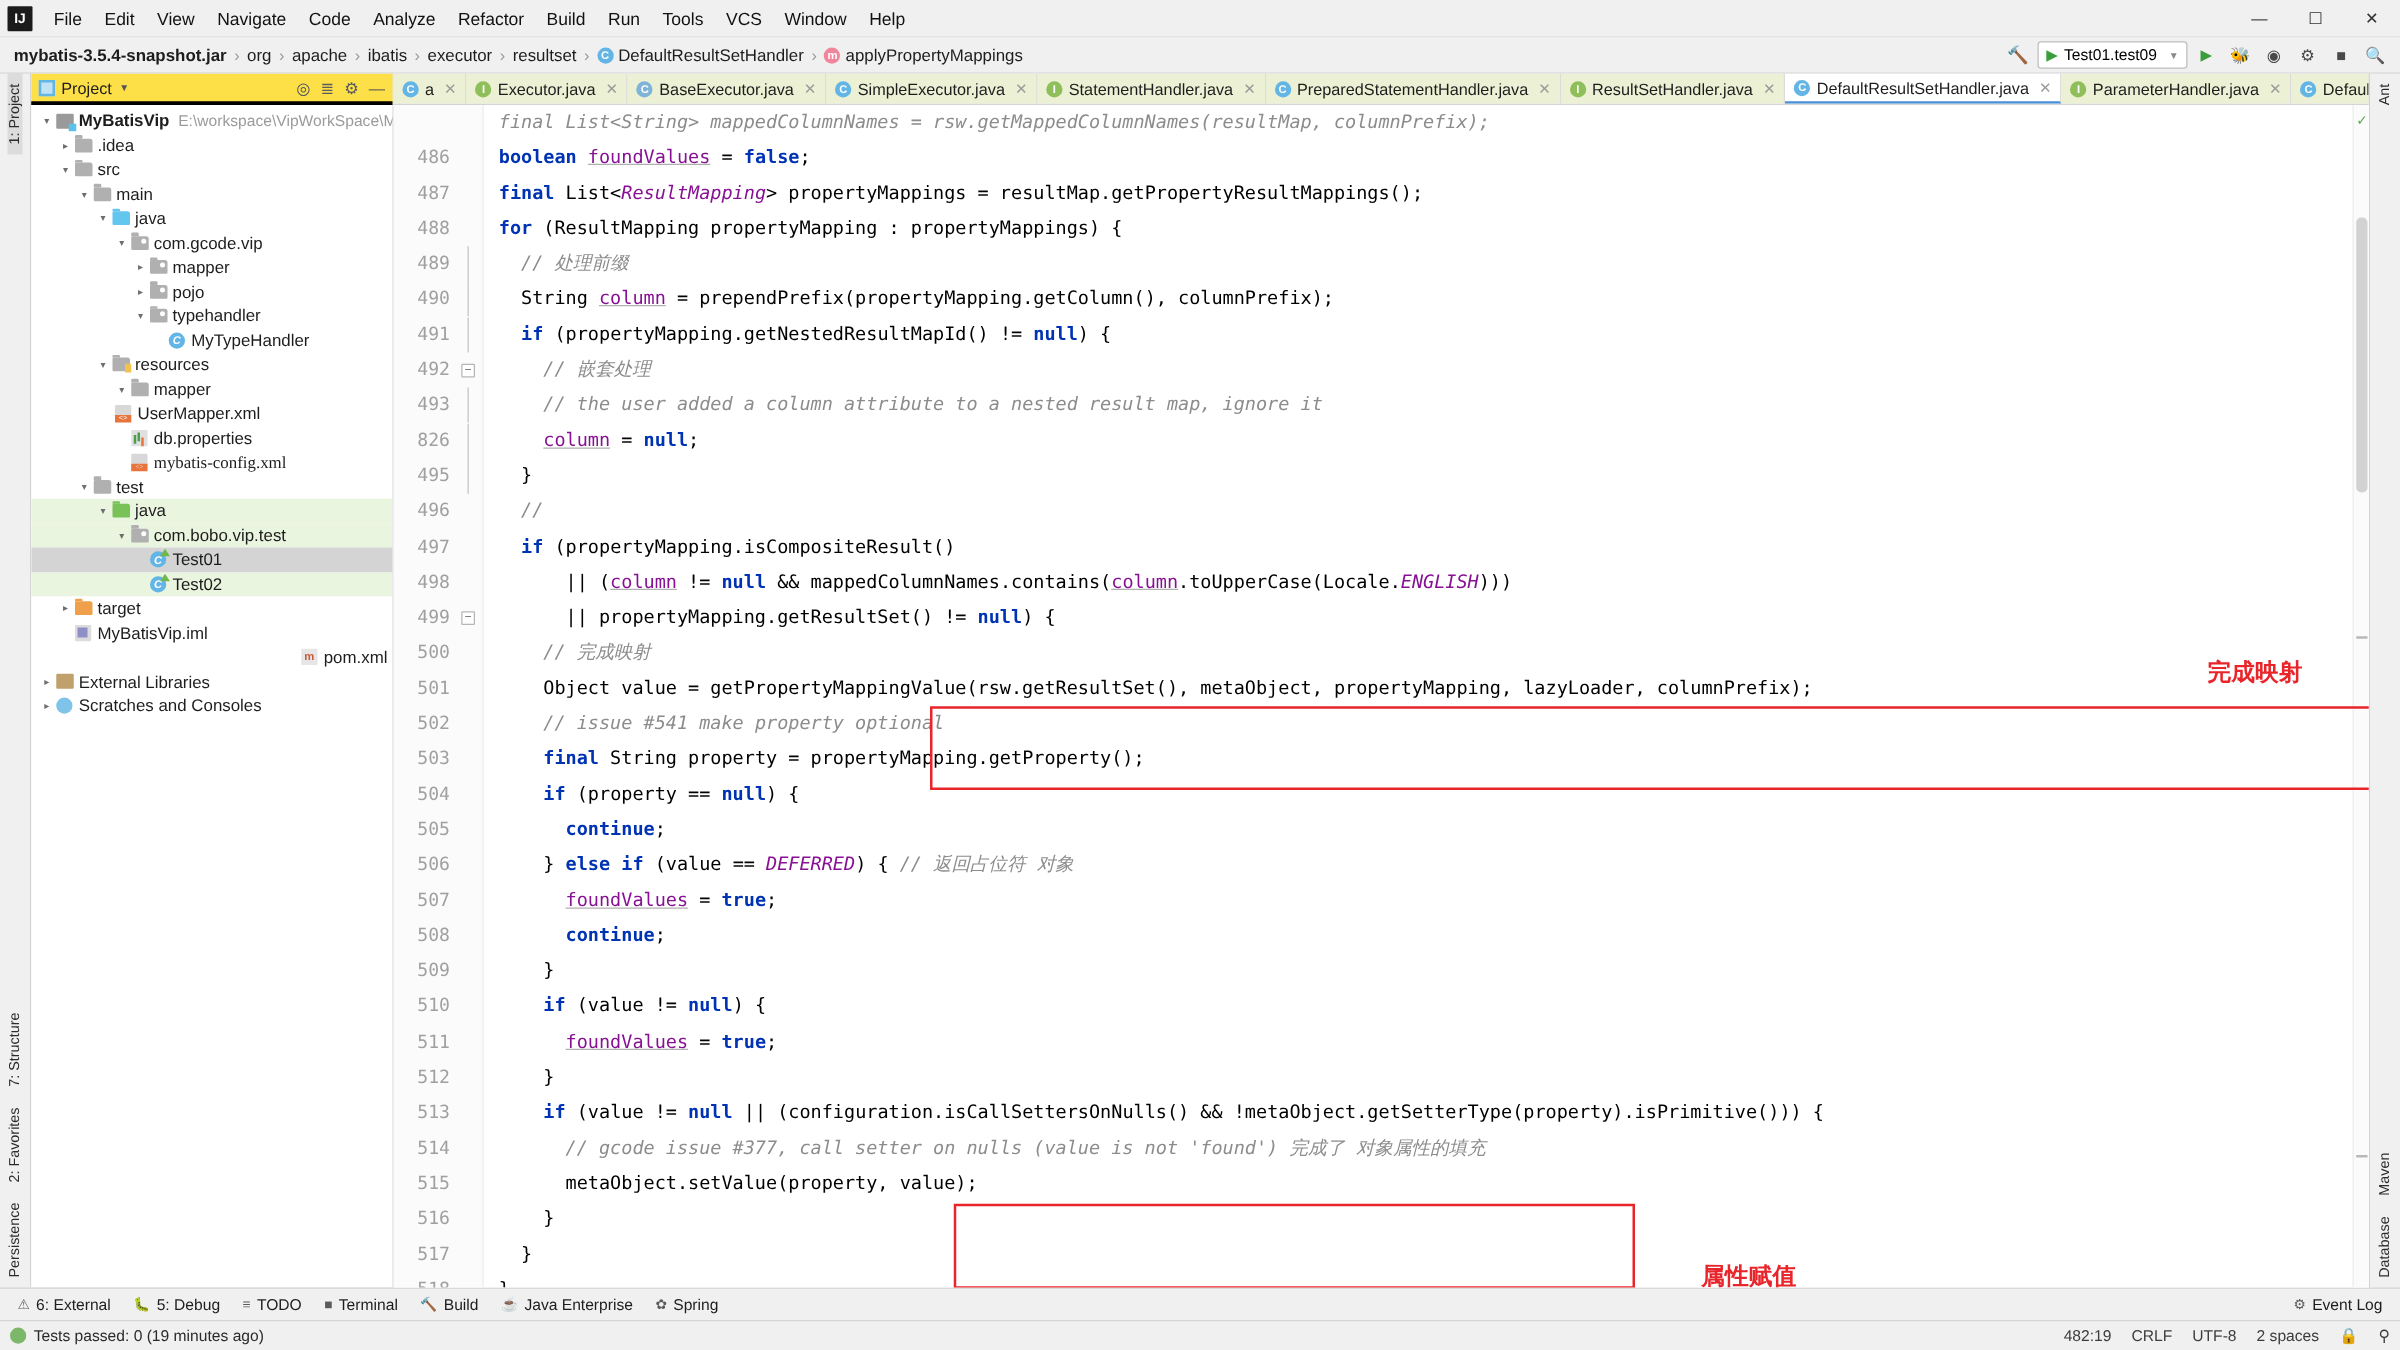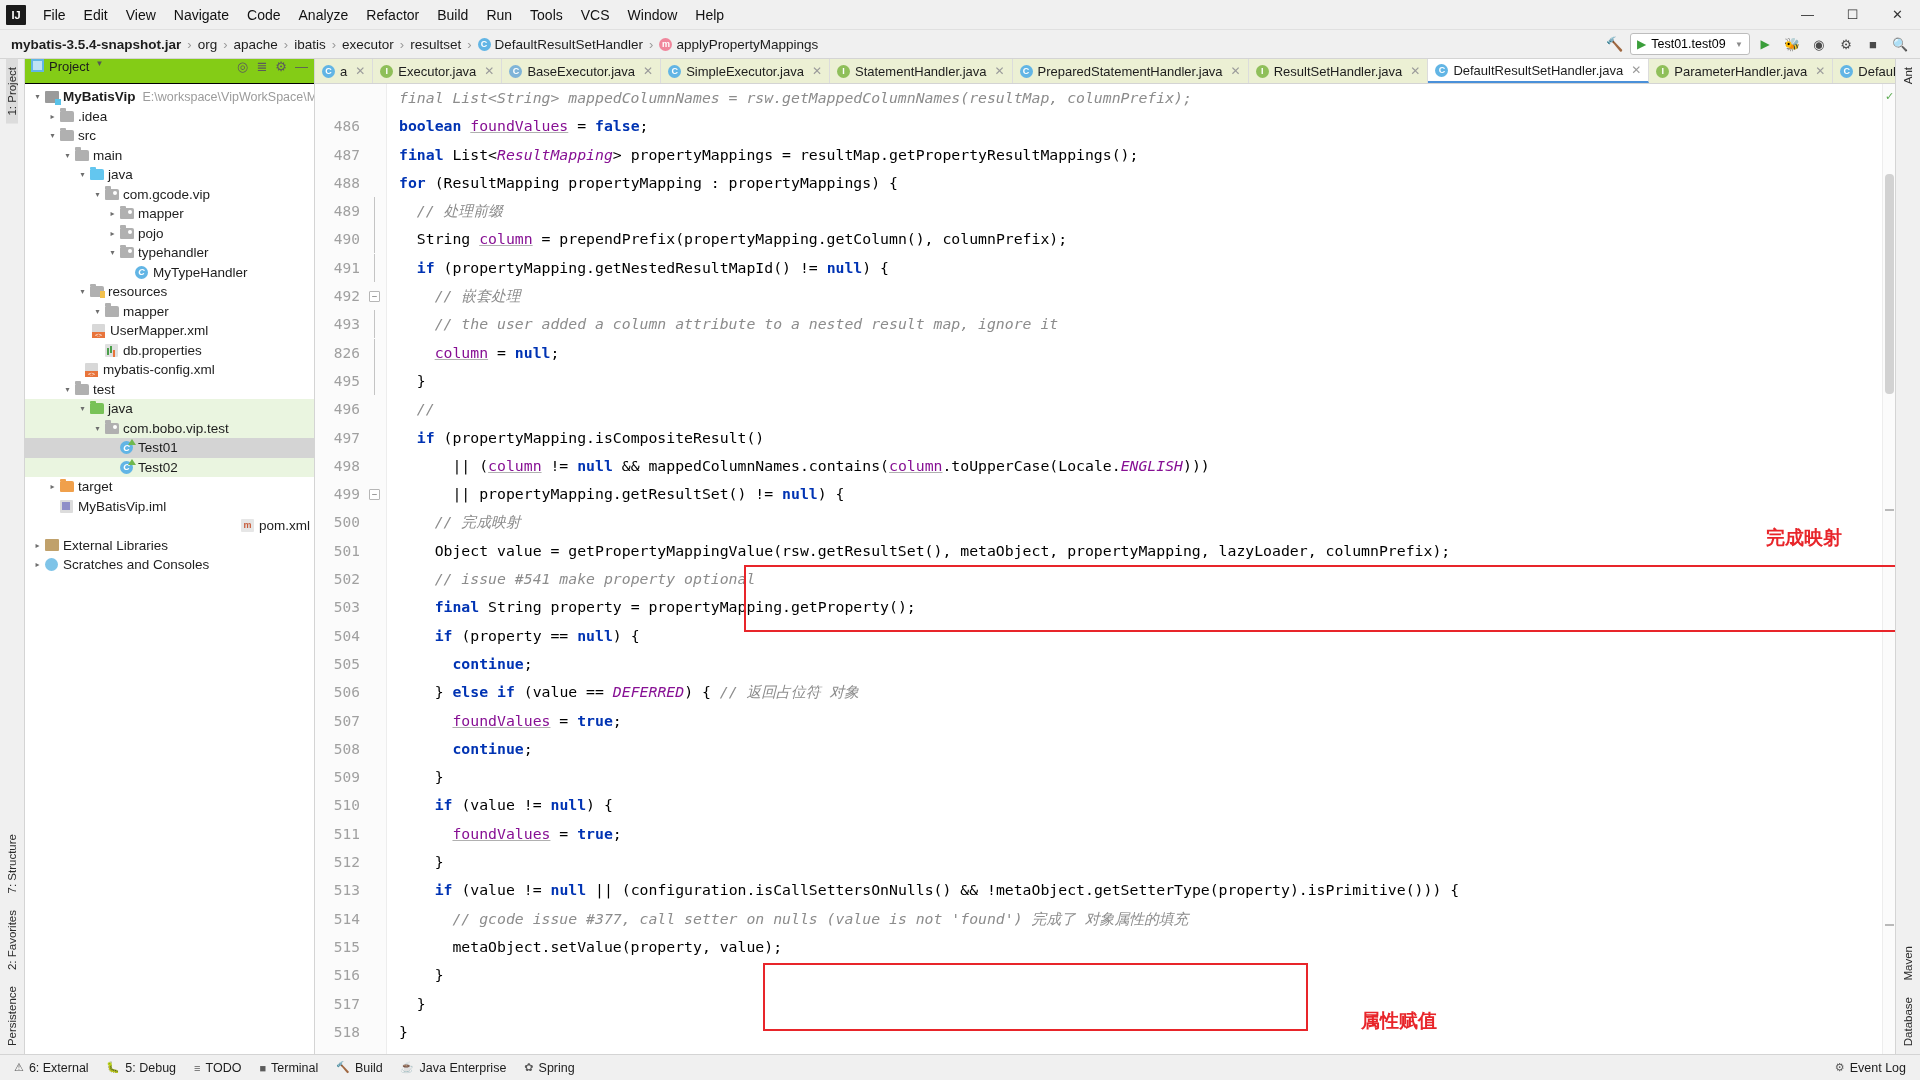"Project" .proj-head { align-items: flex-start -> center; background: #84cc16 -> #fde047; border-bottom: 1px solid #000000 -> 3px solid #000000 }
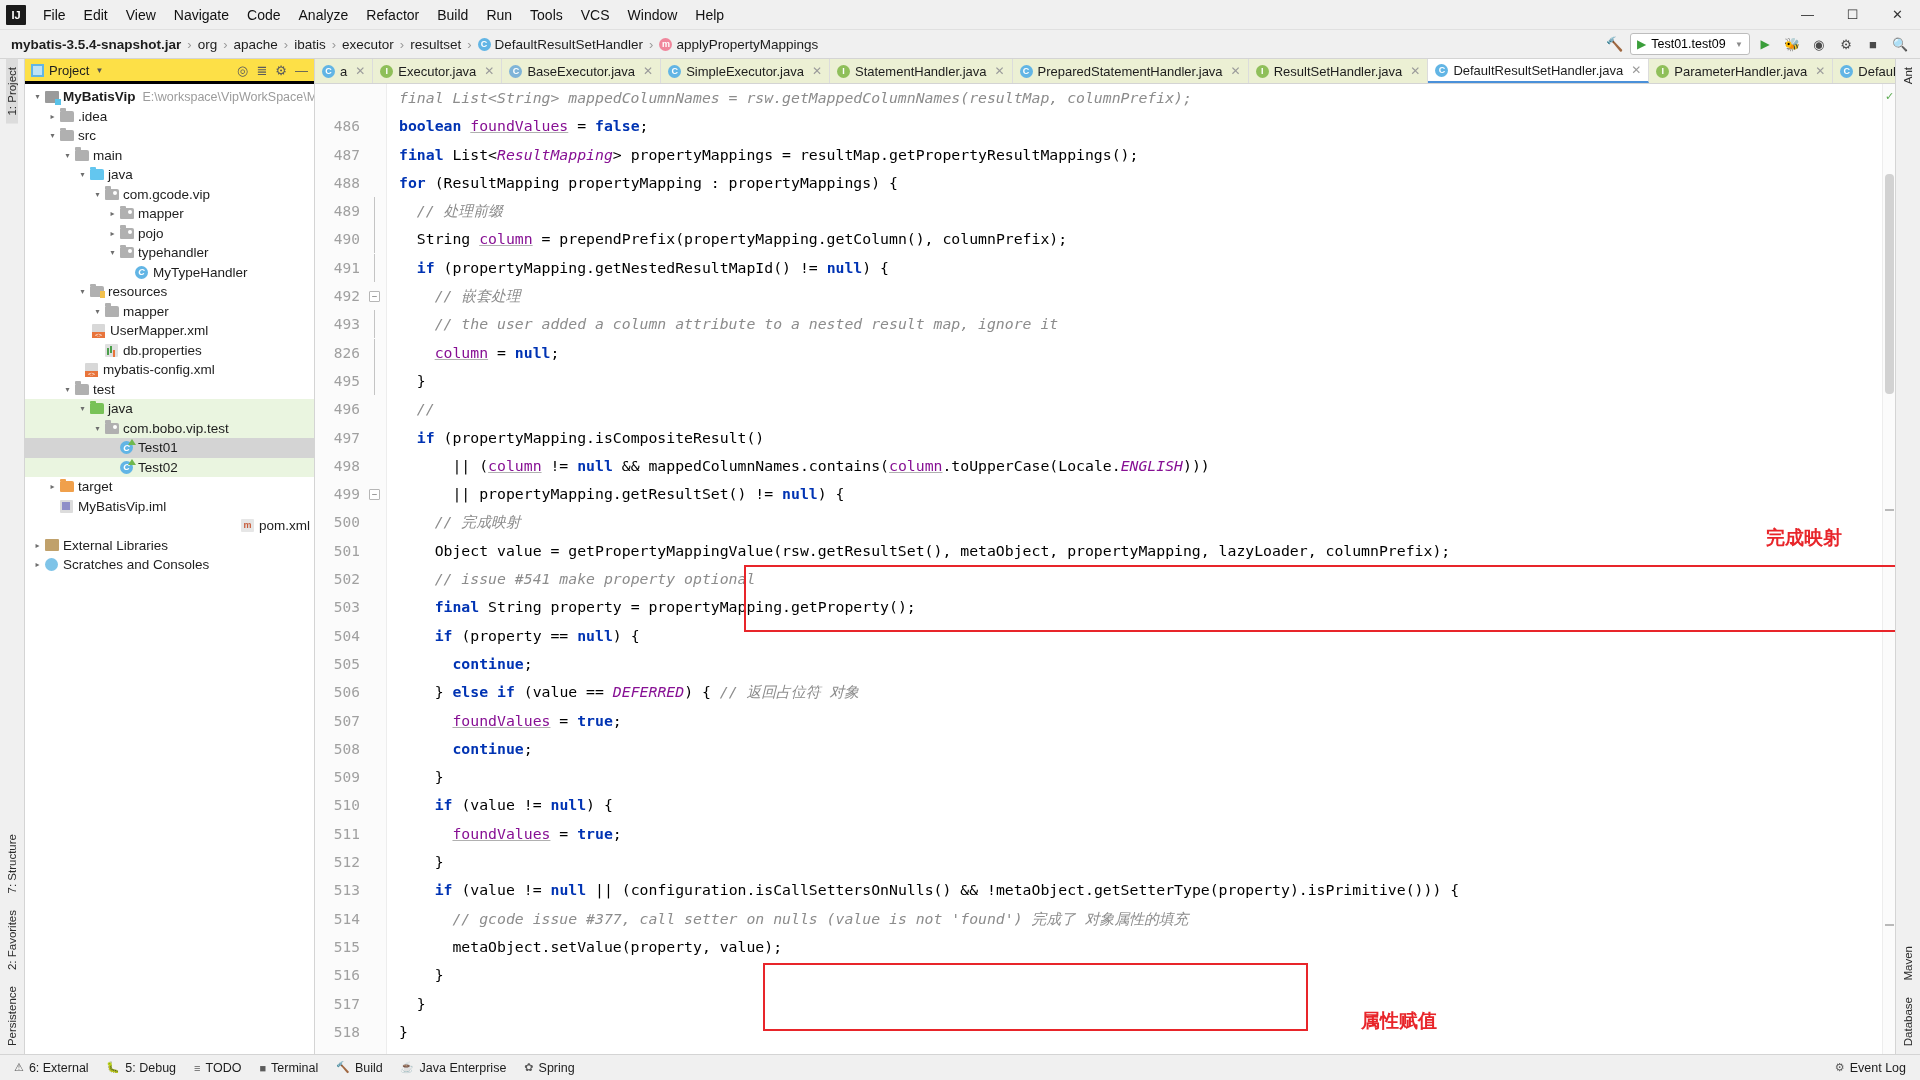"mybatis-config.xml" div.node { font-family: none -> Liberation Serif, serif; padding-left: 46px -> 66px }
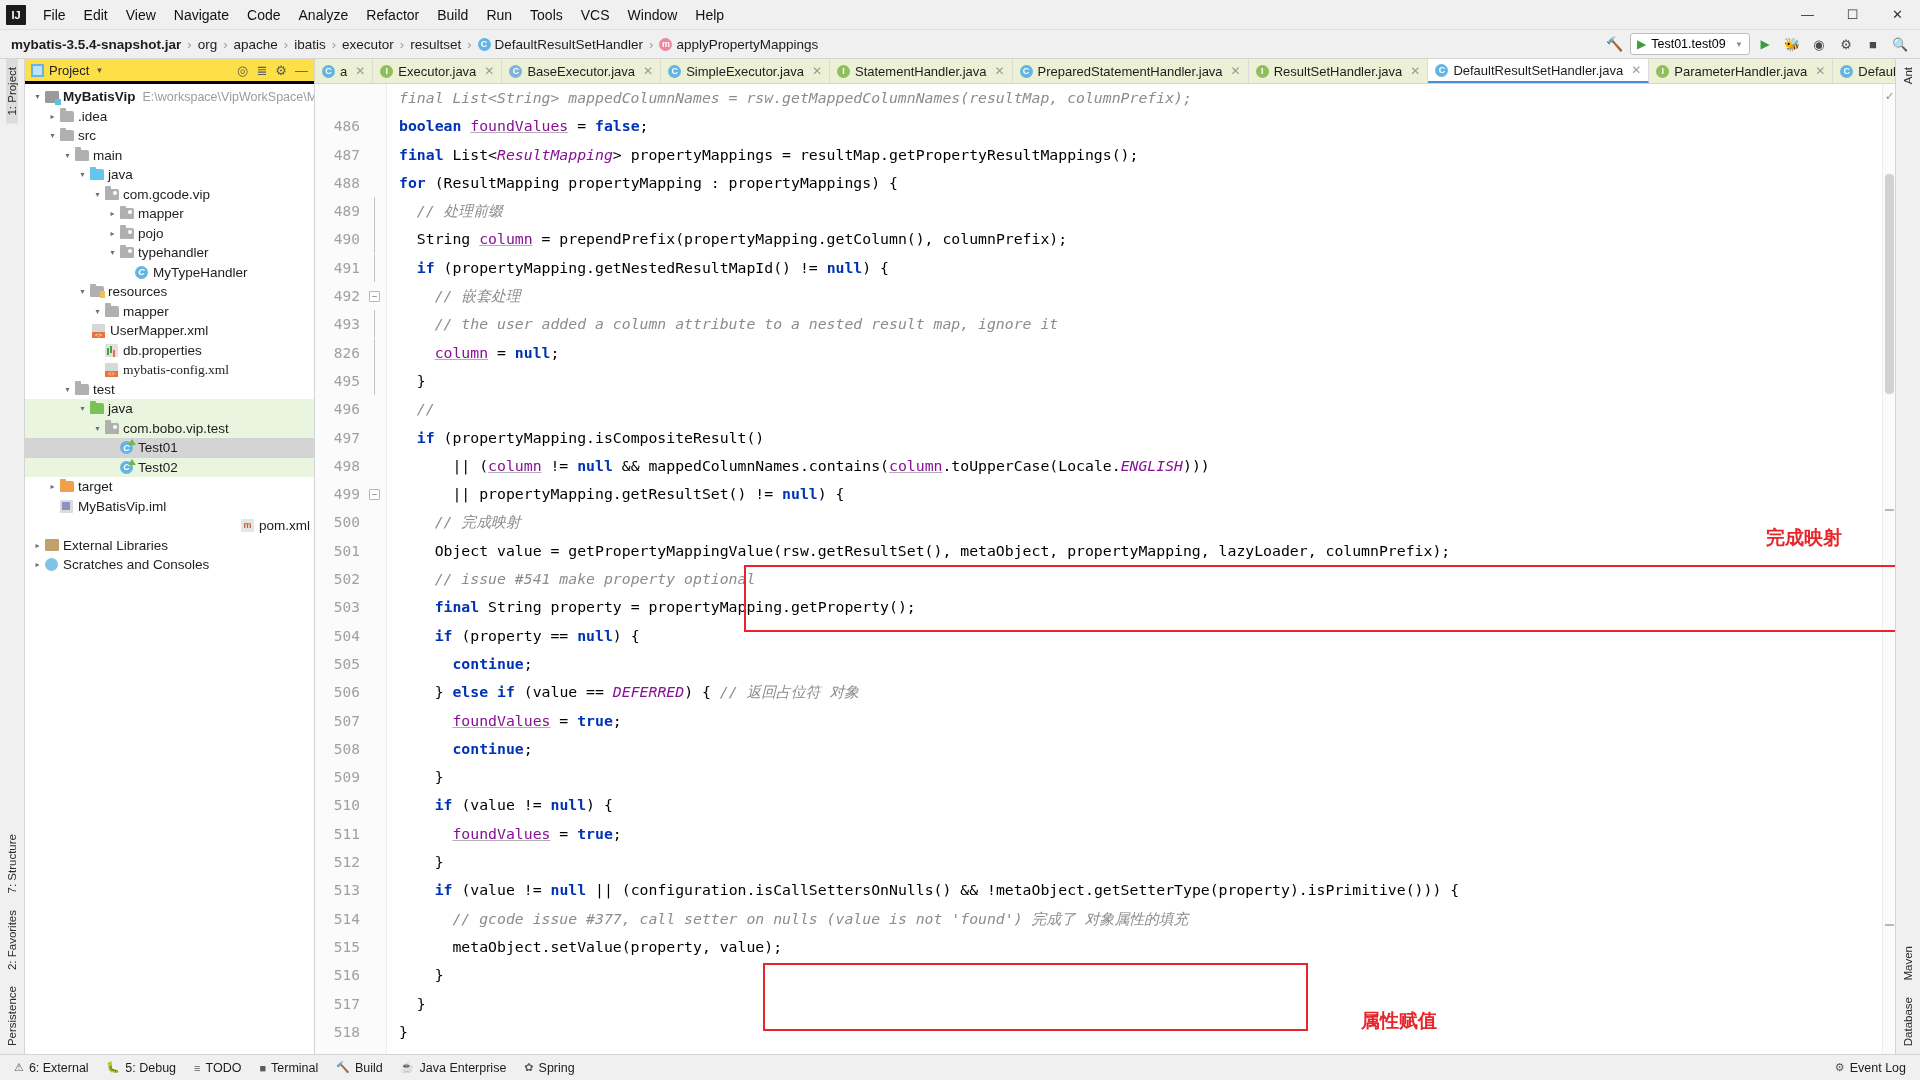"Tests passed: 0 (19 minutes" div.statusbar { html: none -> <div> <div> <span></span> <span>Tests passed: 0 (19 minutes ago)</span> </div> <div> <span>482:19</span> <span>CRLF</span> <span>UTF-8</span> <span>2 spaces</span> <span>🔒</span> <span>⚲</span> </div> </div> }
